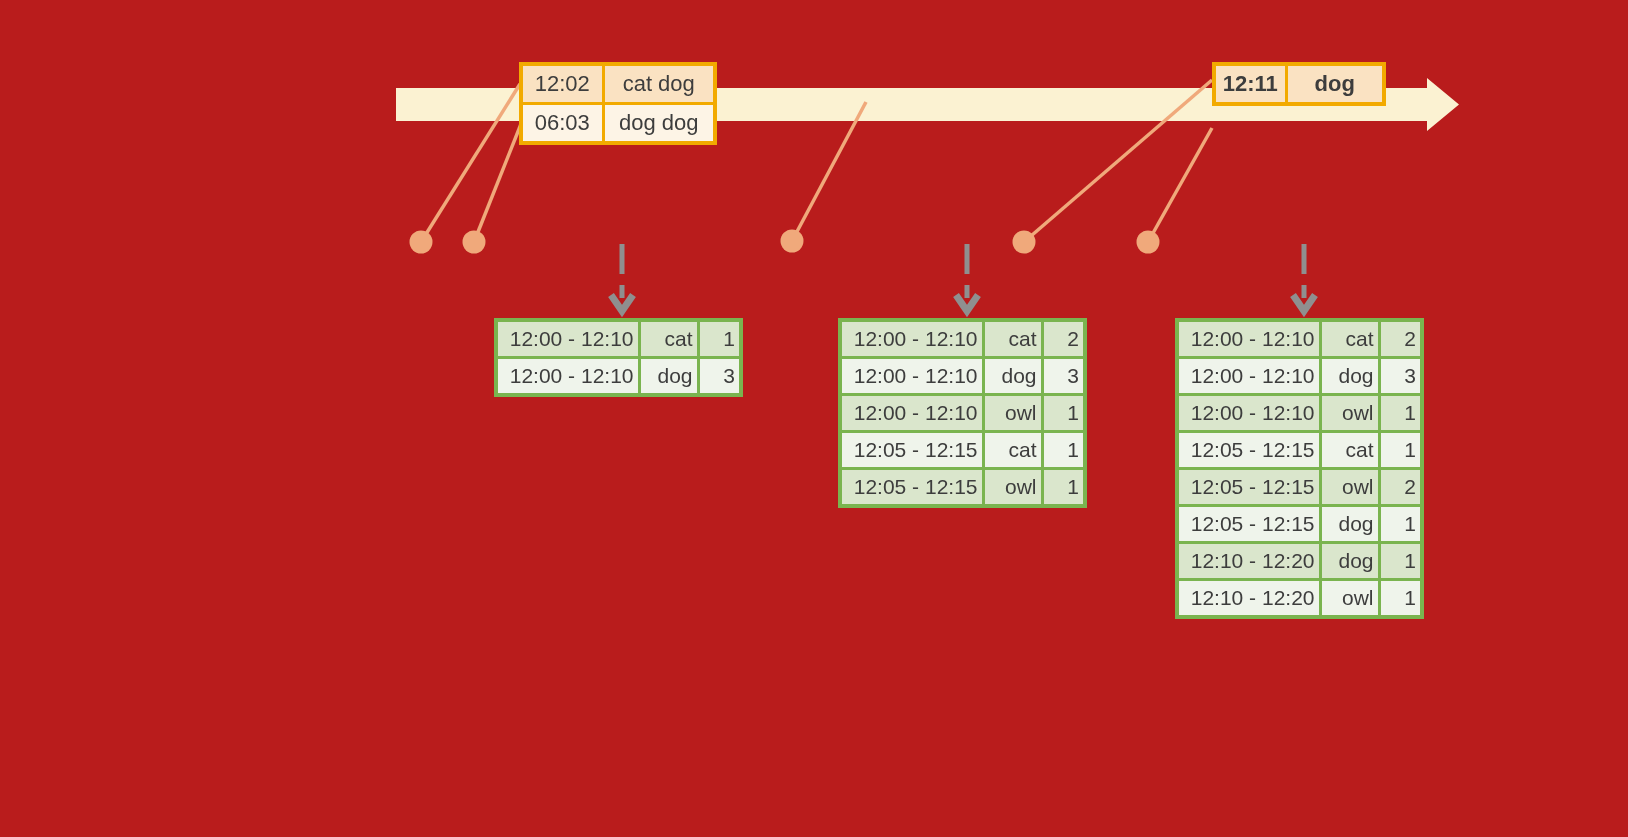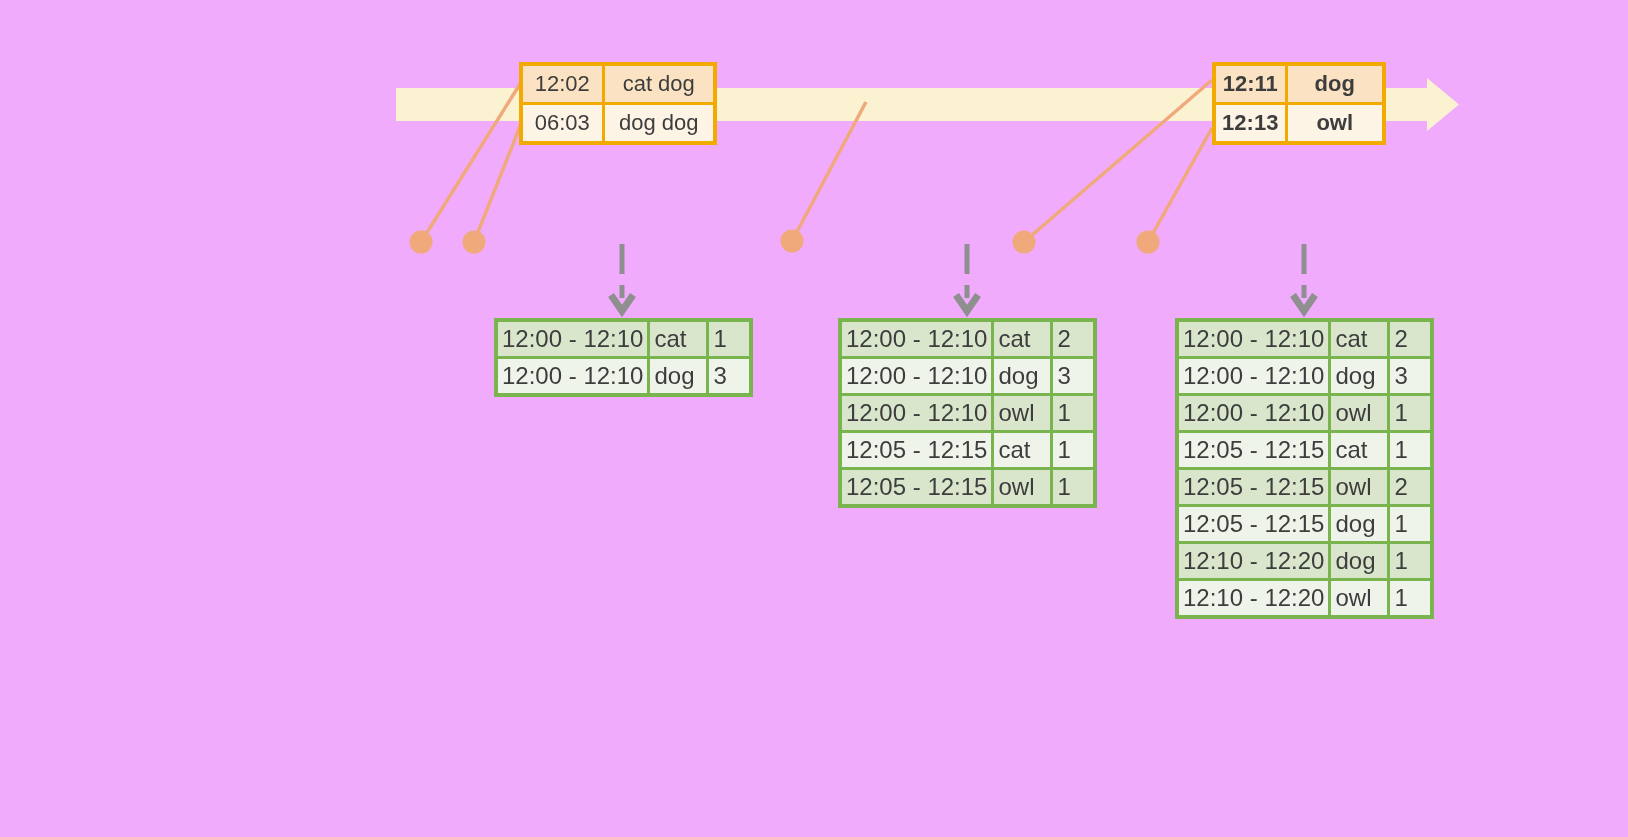"12:02" .canvas { background: #f0abfc -> #b91c1c }
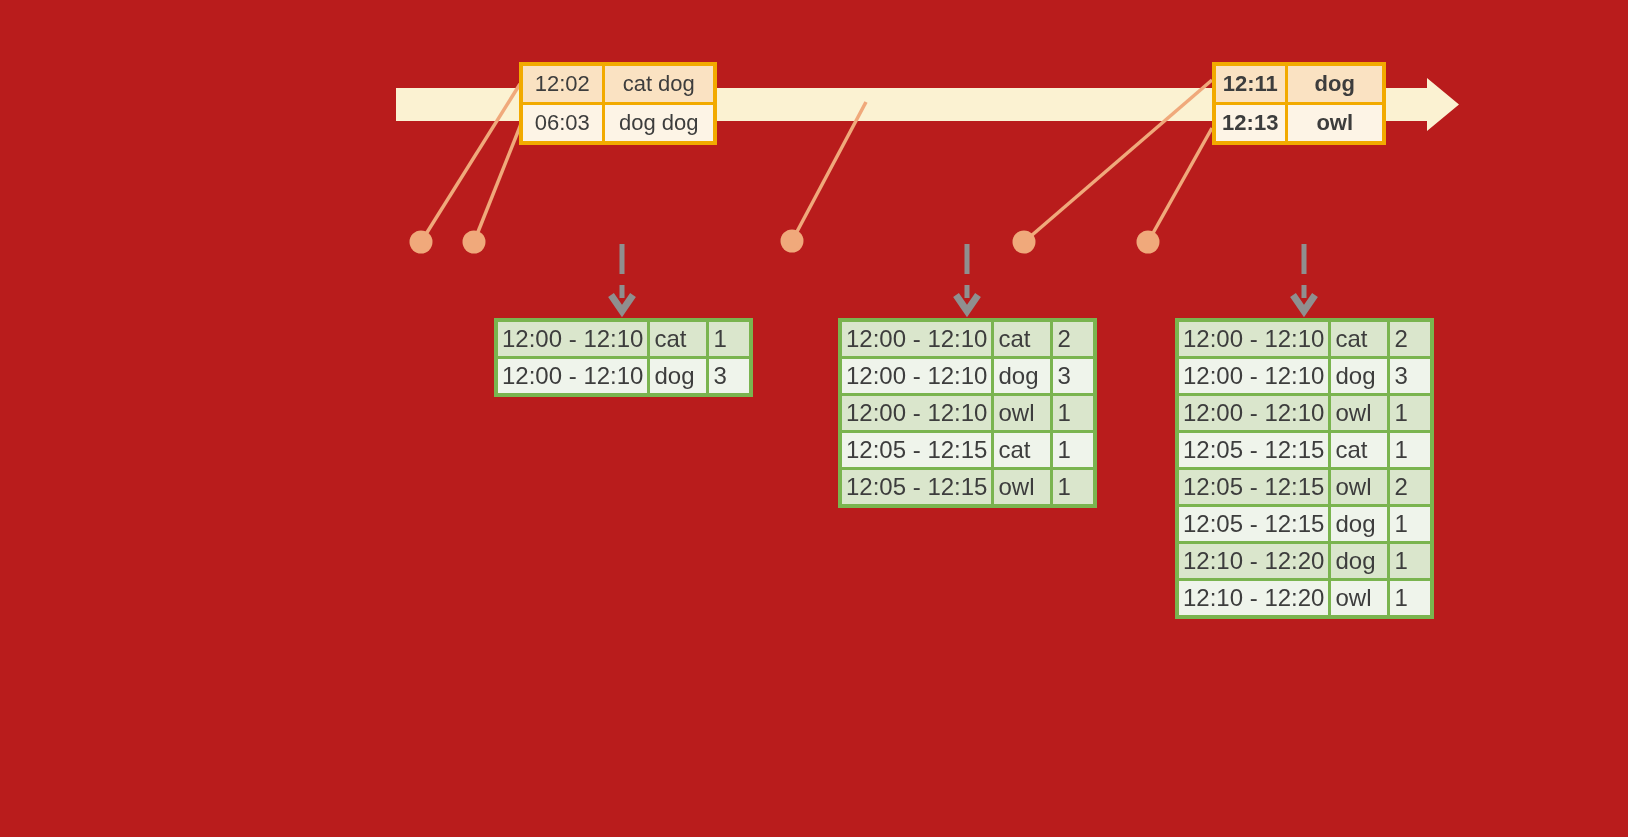"12:13" tr { html: <tr> <td>12:13</td> <td>owl</td> </tr> -> none }
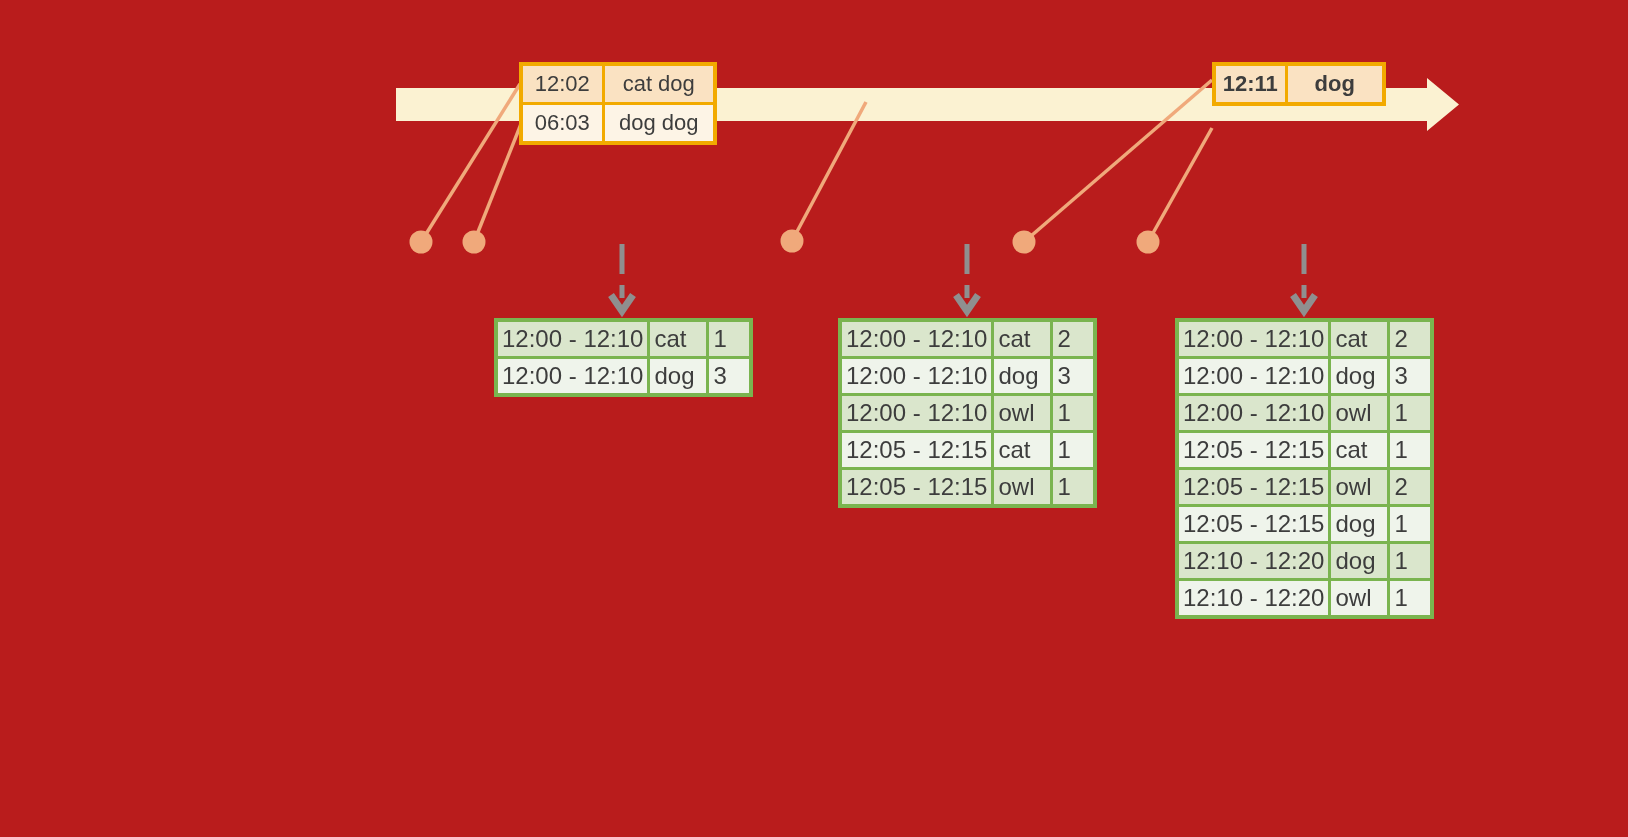"12:00 - 12:10" .result-table td { font-size: 24px -> 21px; text-align: left -> right }
